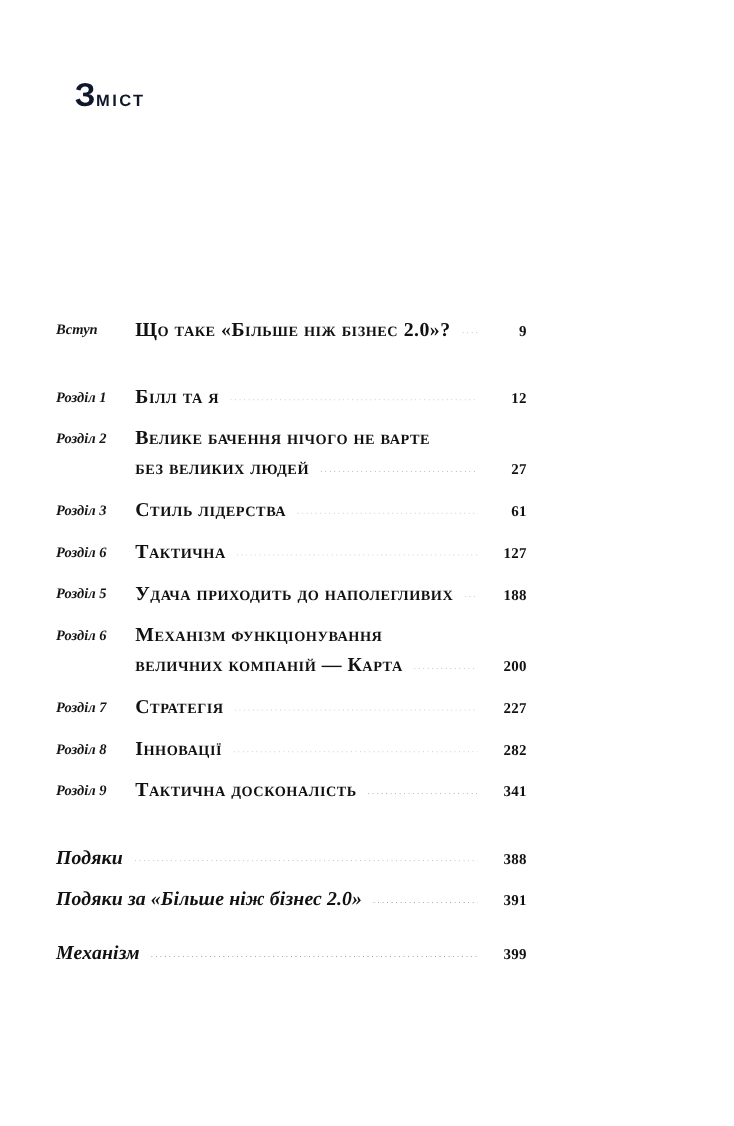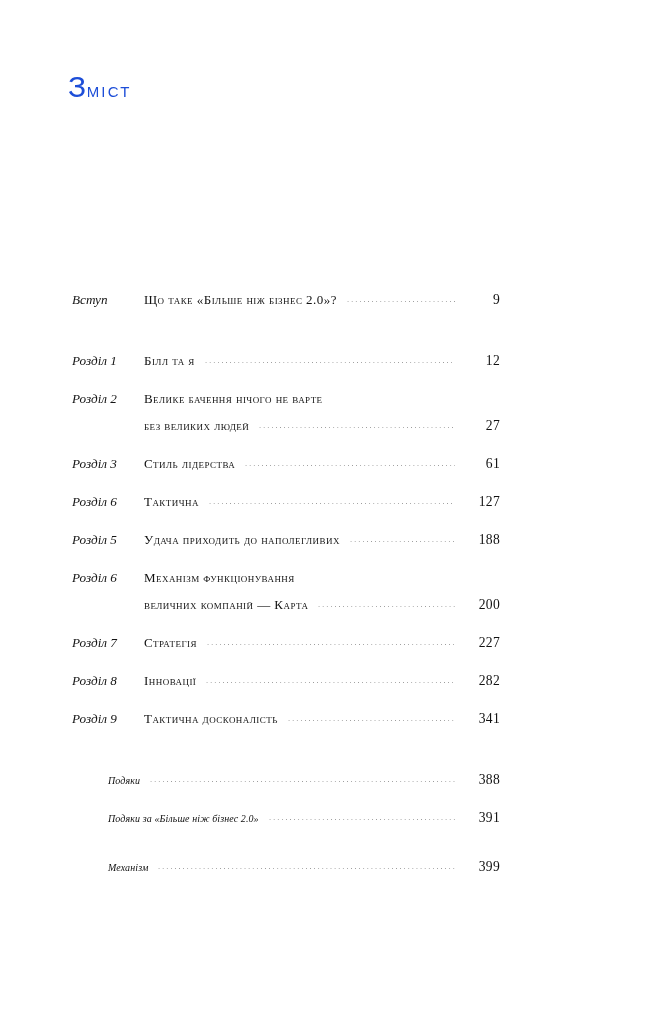"Зміст" .toc-heading { color: #1d4ed8 -> #0f172a; font-weight: normal -> bold }
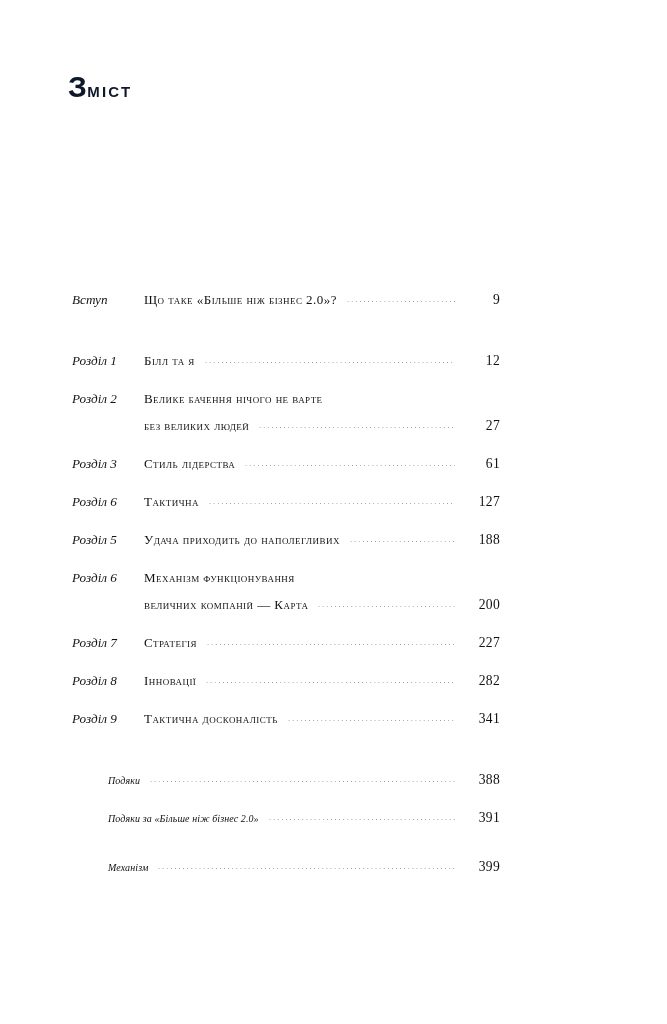"Вступ" .toc-list { font-weight: none -> bold; left: 72px -> 51px }
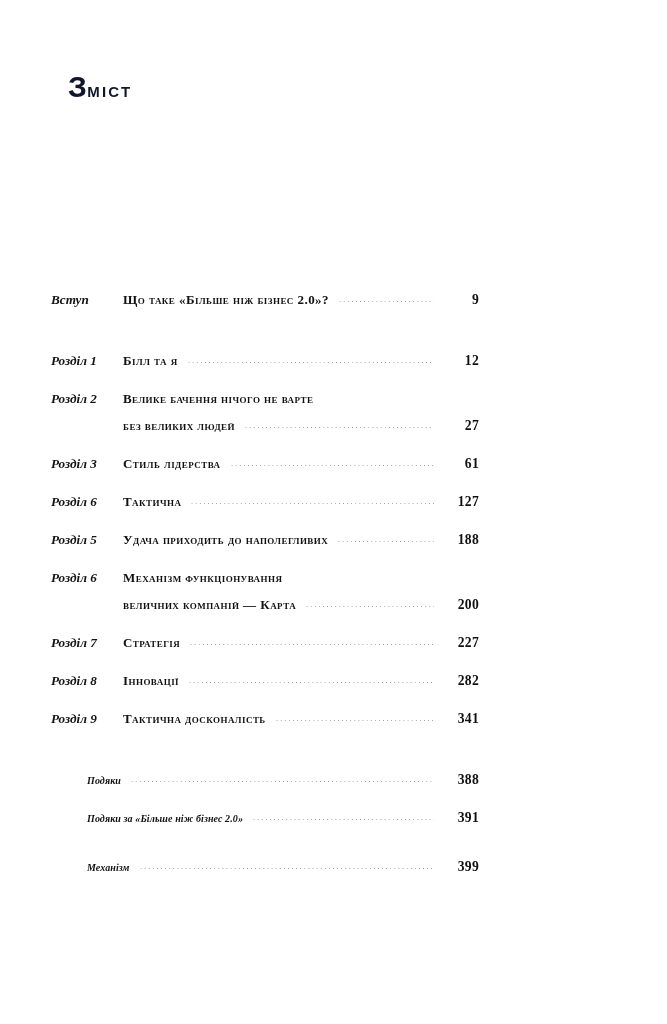"Що таке «Більше ніж бізнес" .entry-title { font-size: 13px -> 18px }
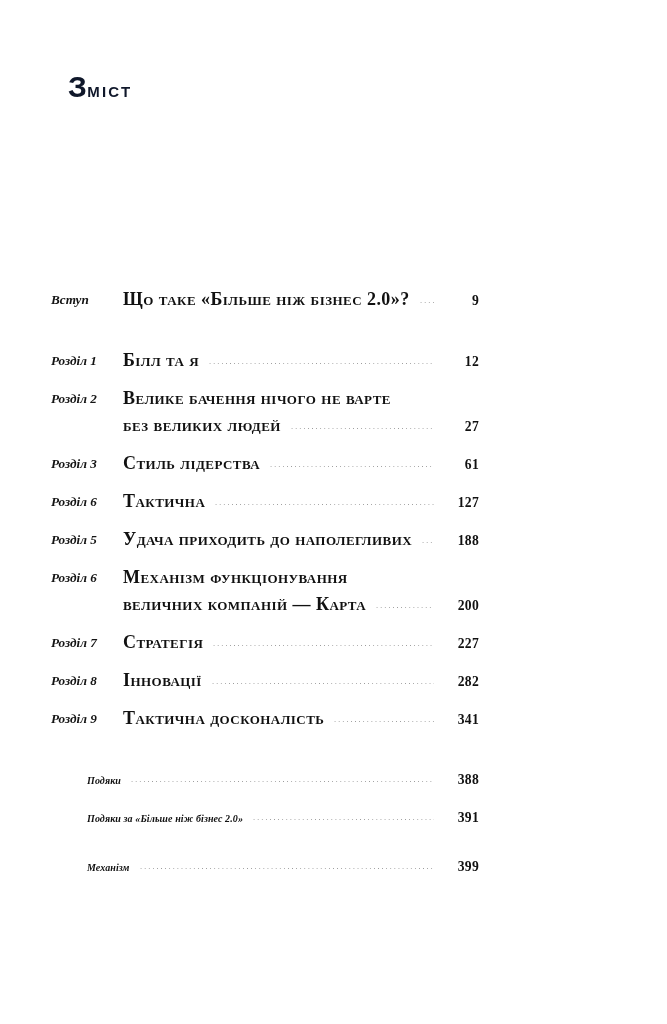"Подяки" .entry.backmatter .entry-title { font-size: 10px -> 18px; margin-left: 36px -> none }
